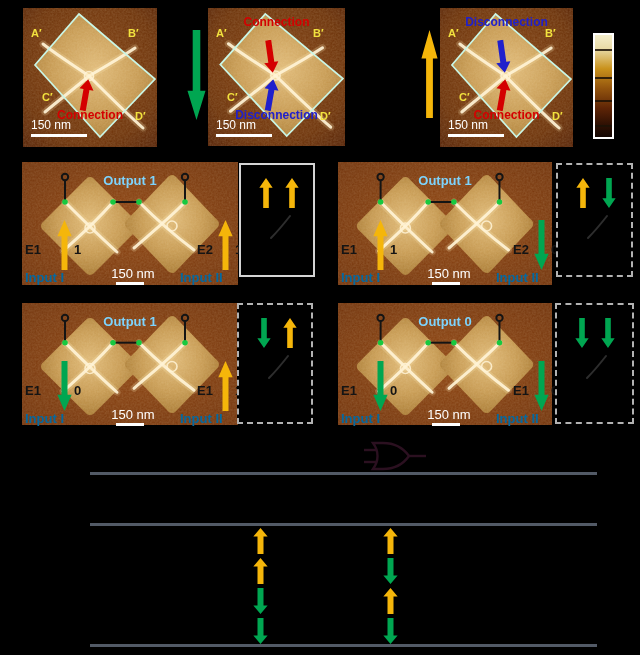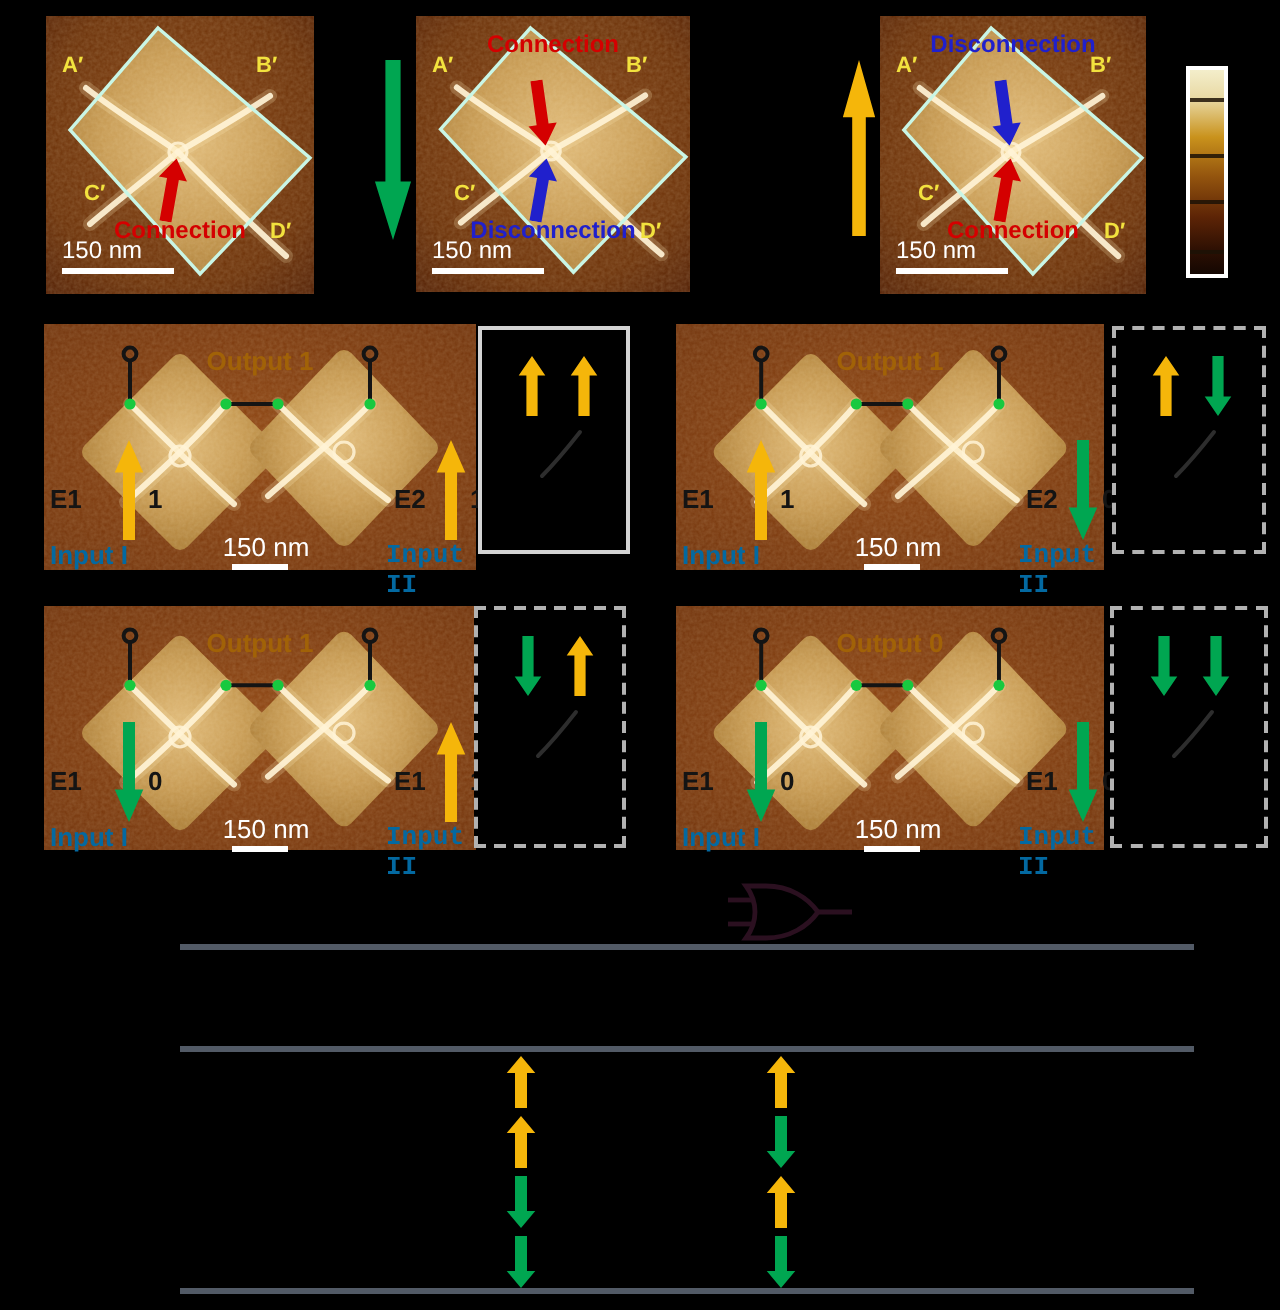"Output 1" .output-label { color: #a16207 -> #7dd3fc }
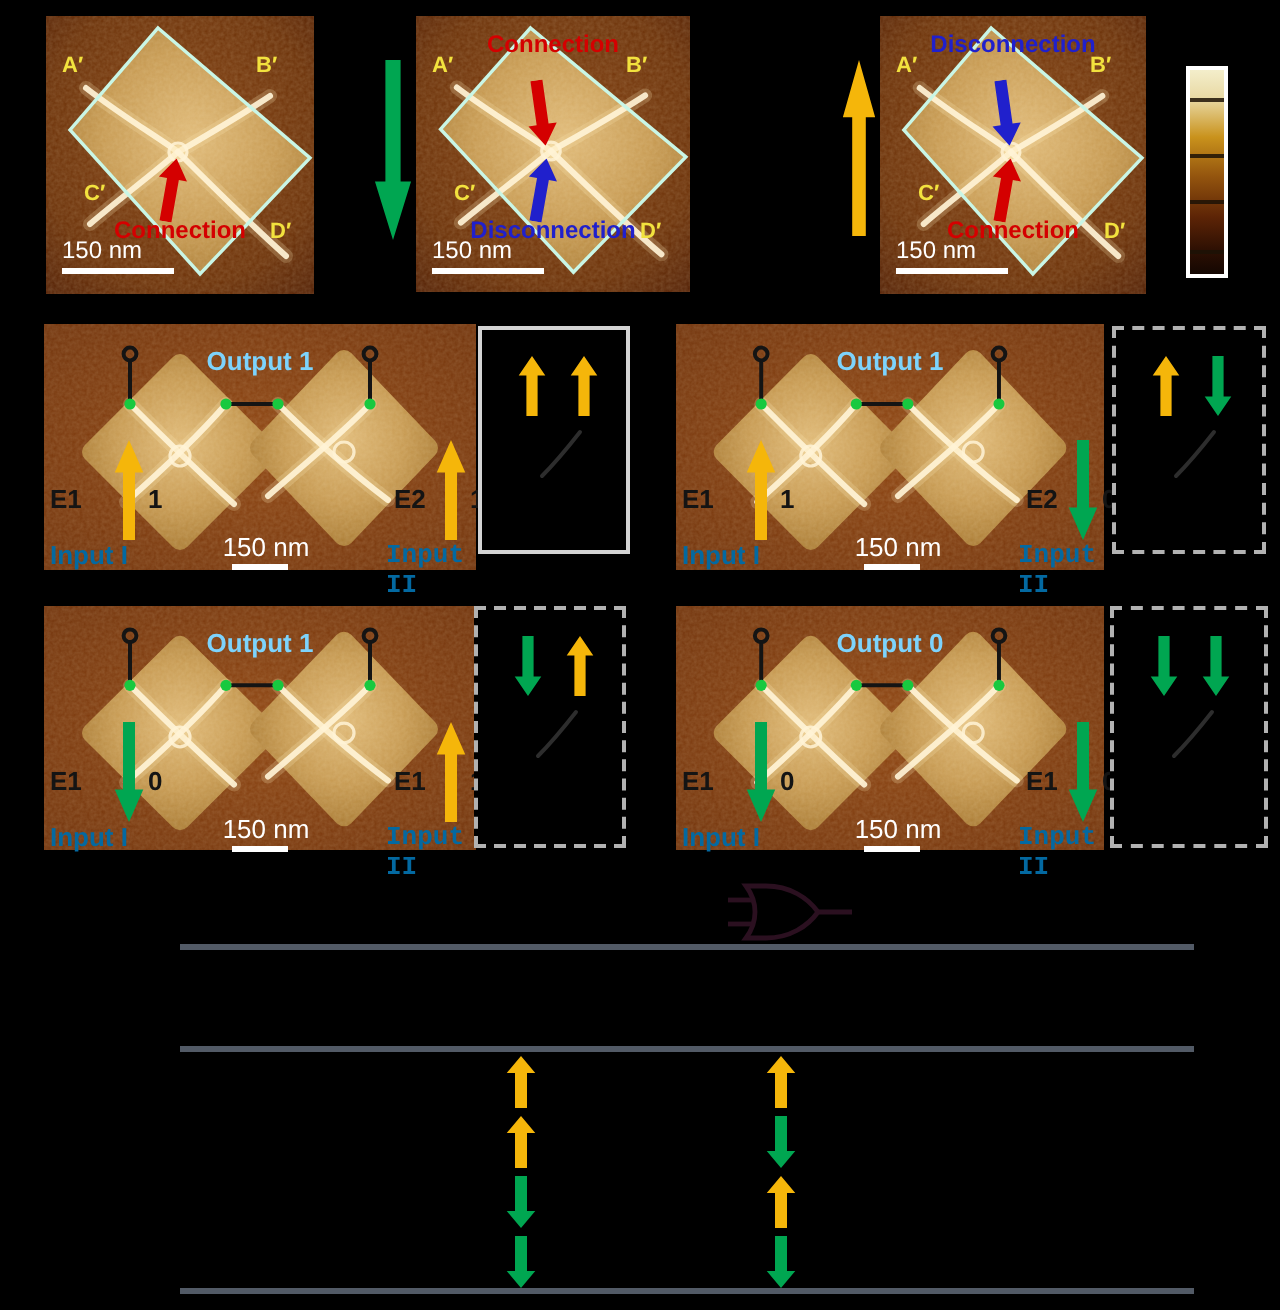"Input II" .input-right { font-family: Liberation Mono, monospace -> none; left: 171px -> 158px }
